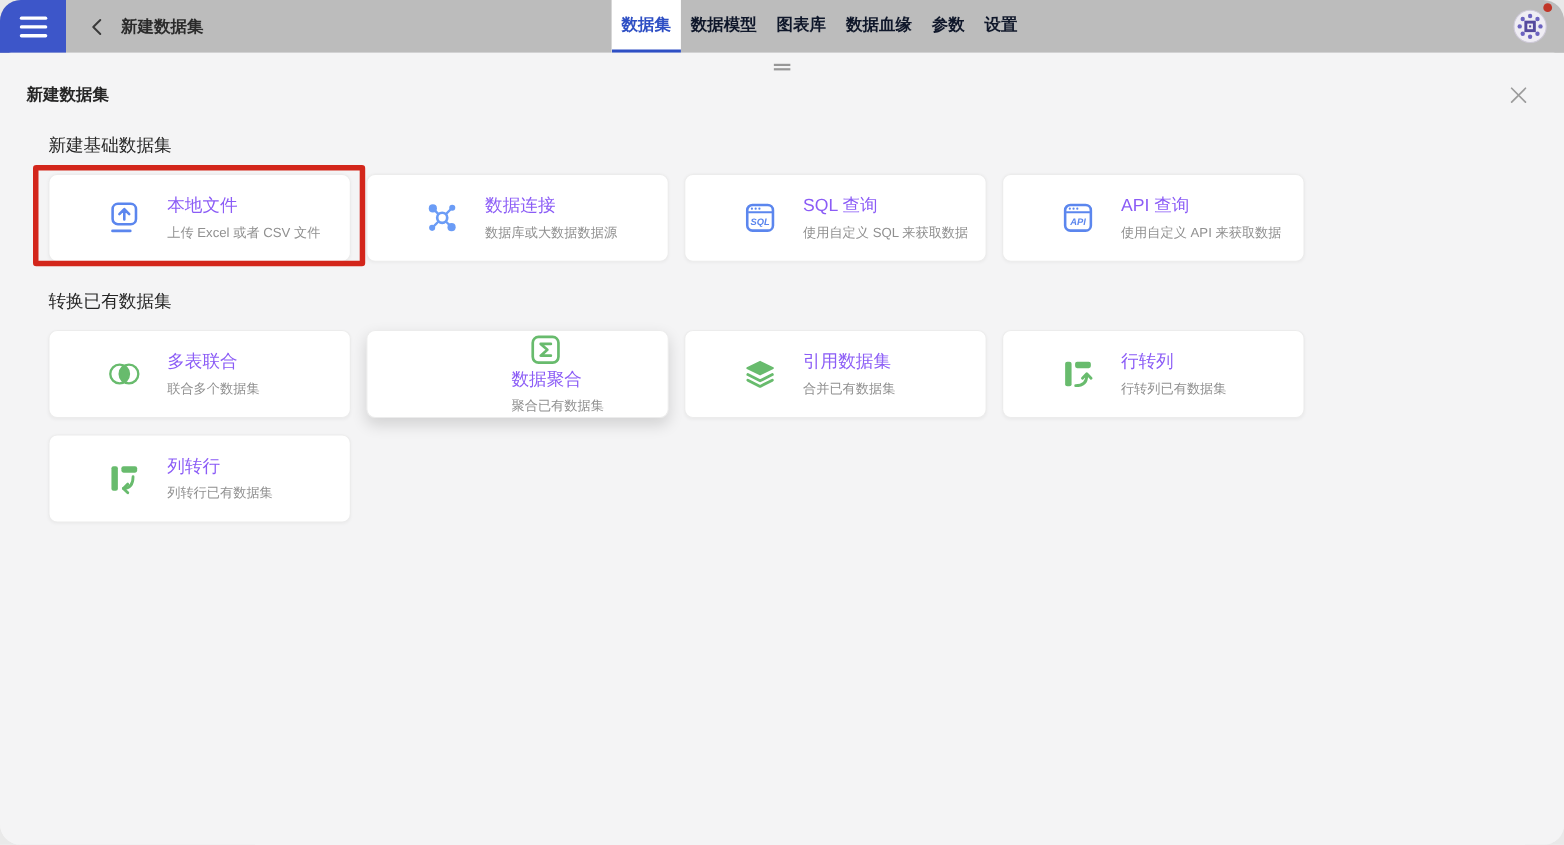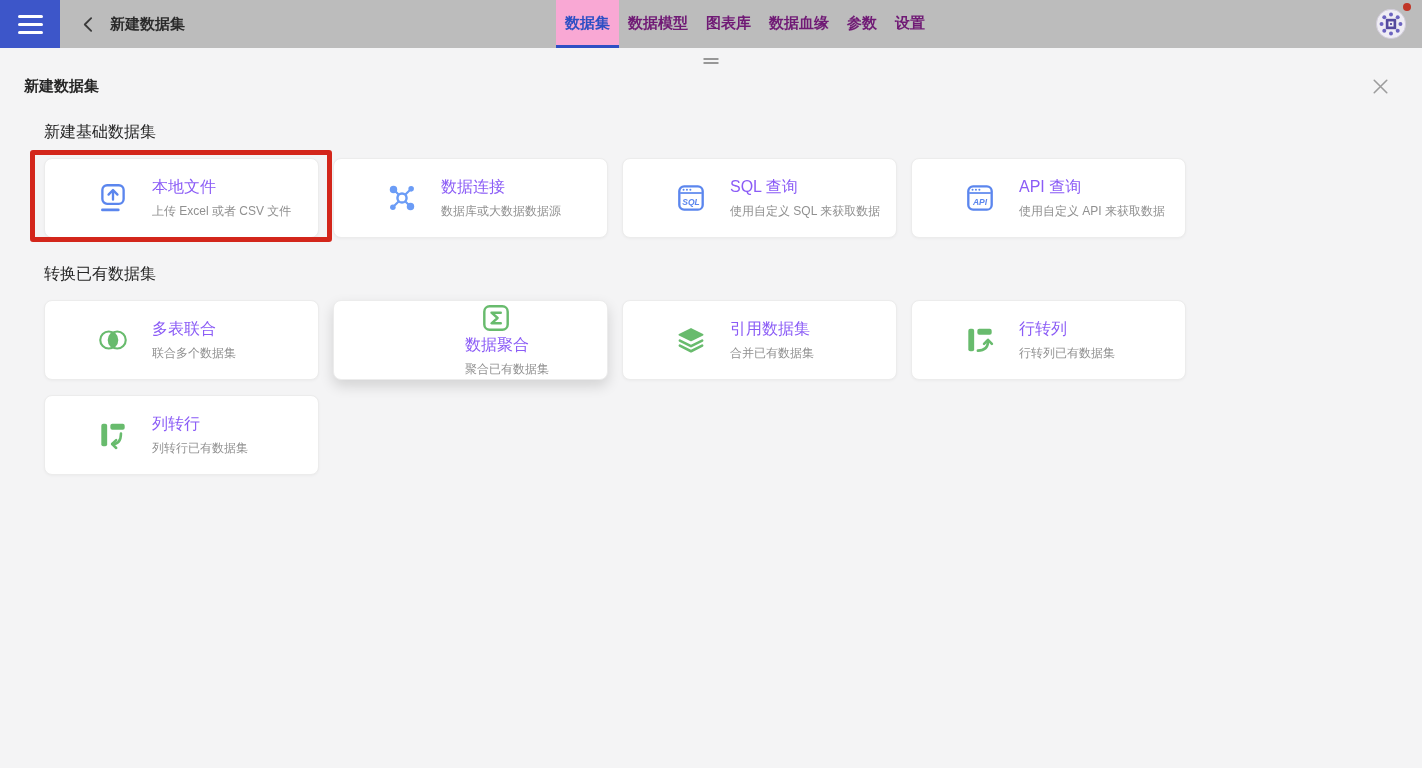"新建数据集" .app { border-radius: none -> 19px }
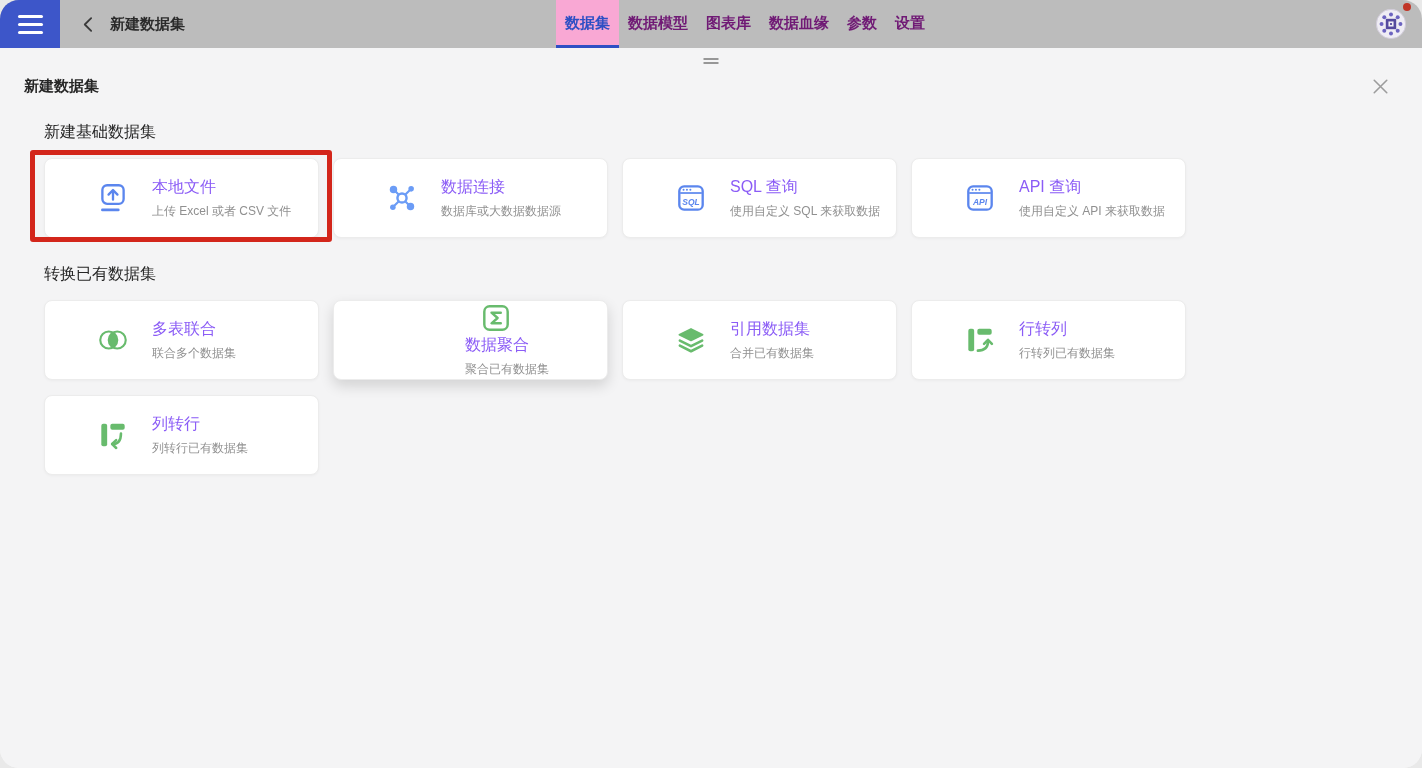"数据集" .tab.active { background: #f9a8d4 -> #ffffff }
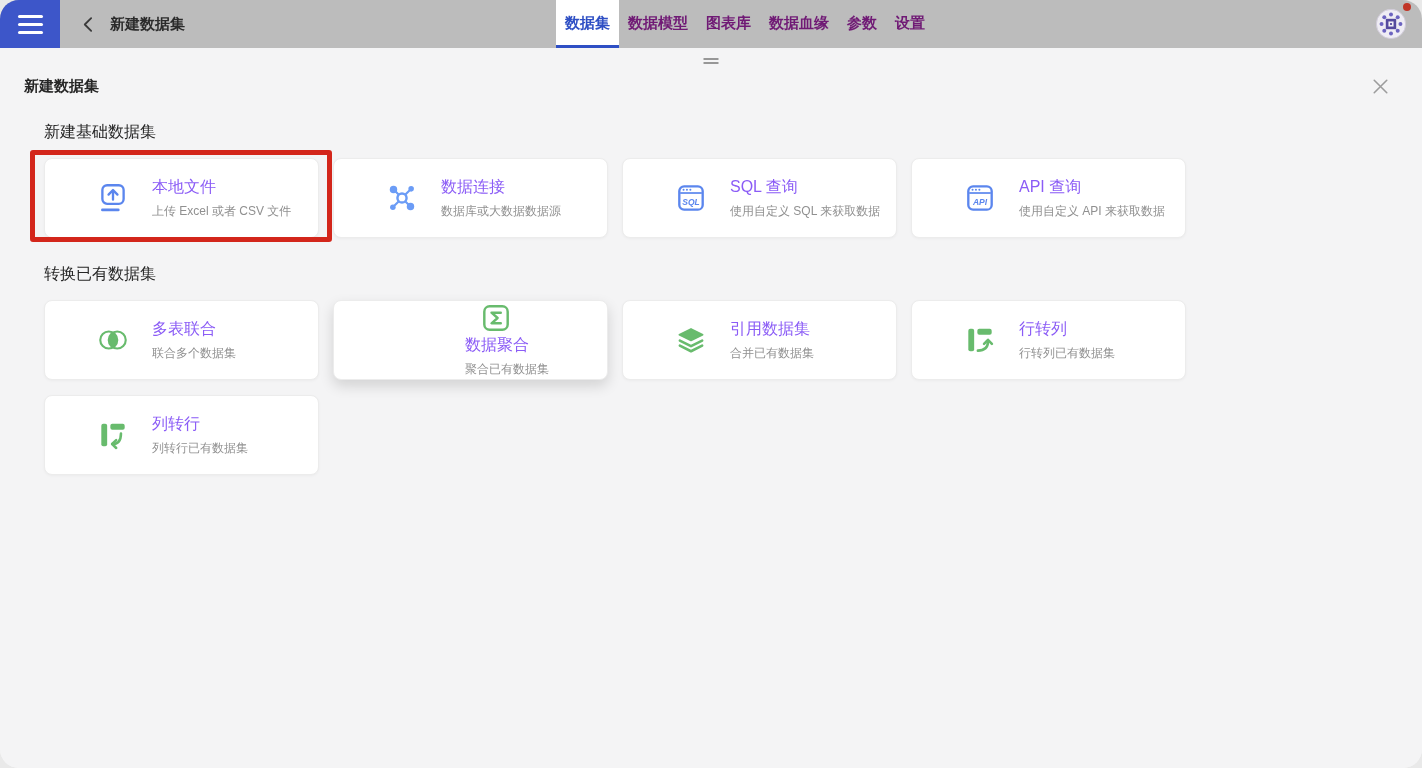"数据模型" .tab { color: #701a75 -> #0f172a }
